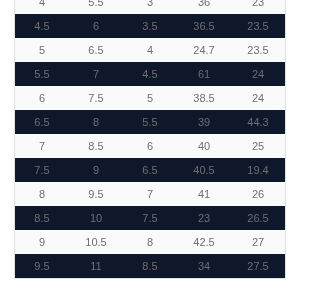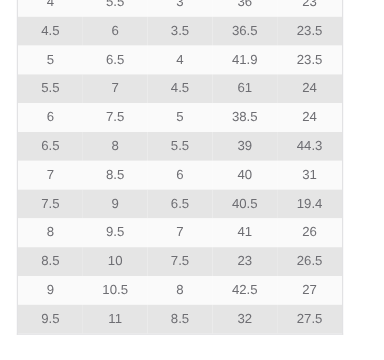"4.5" table.size-table tr { background: #e5e5e5 -> #0f172a }
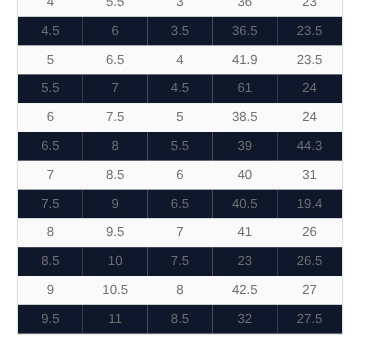"41.9" td { text: 41.9 -> 24.7 }
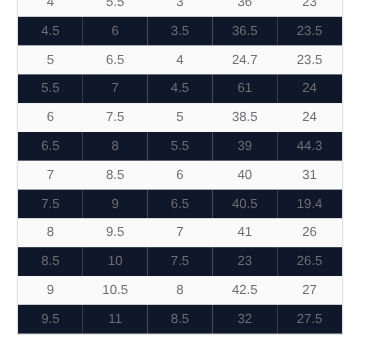"31" td { text: 31 -> 25 }
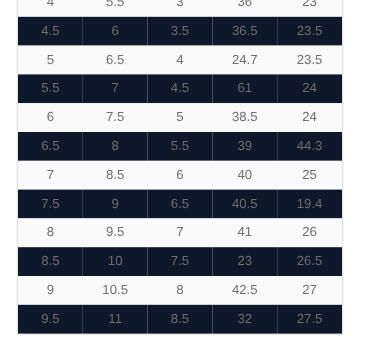"32" td { text: 32 -> 34 }
